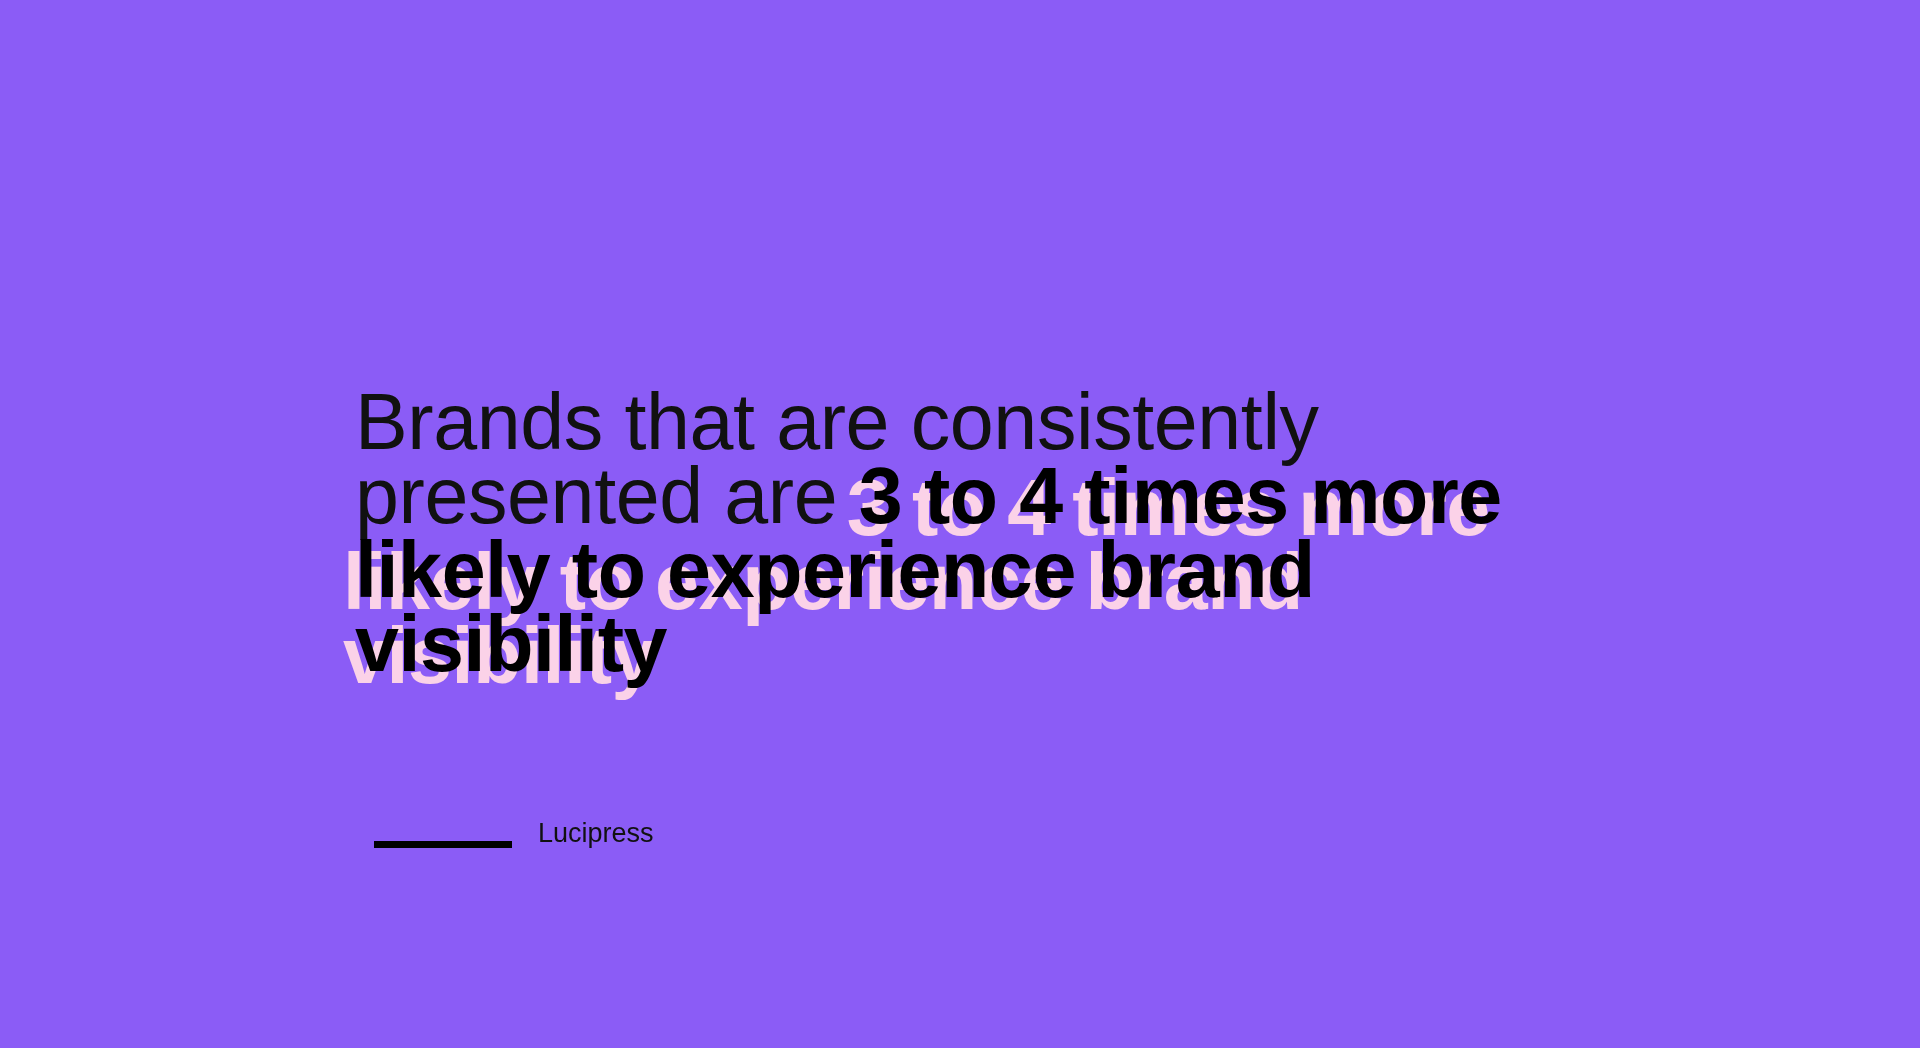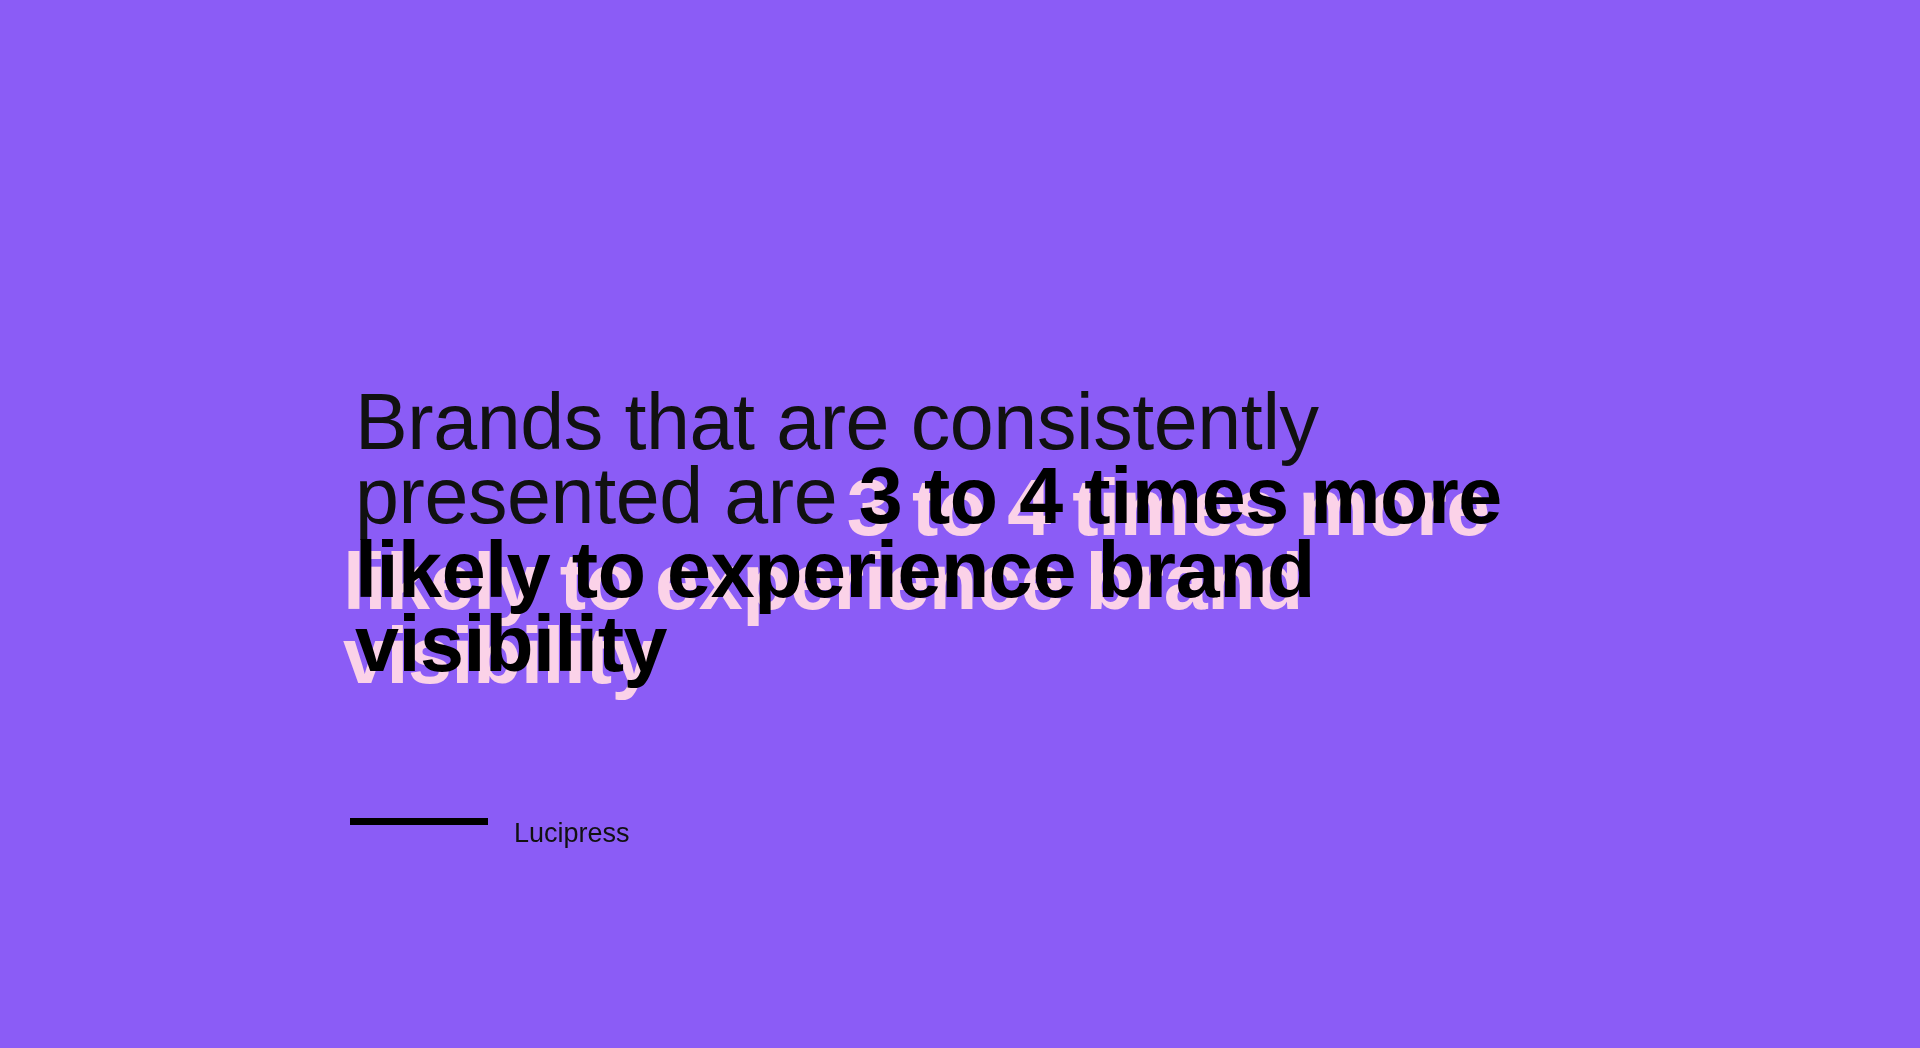"Lucipress" .attribution { align-items: flex-start -> flex-end; left: 350px -> 374px }
